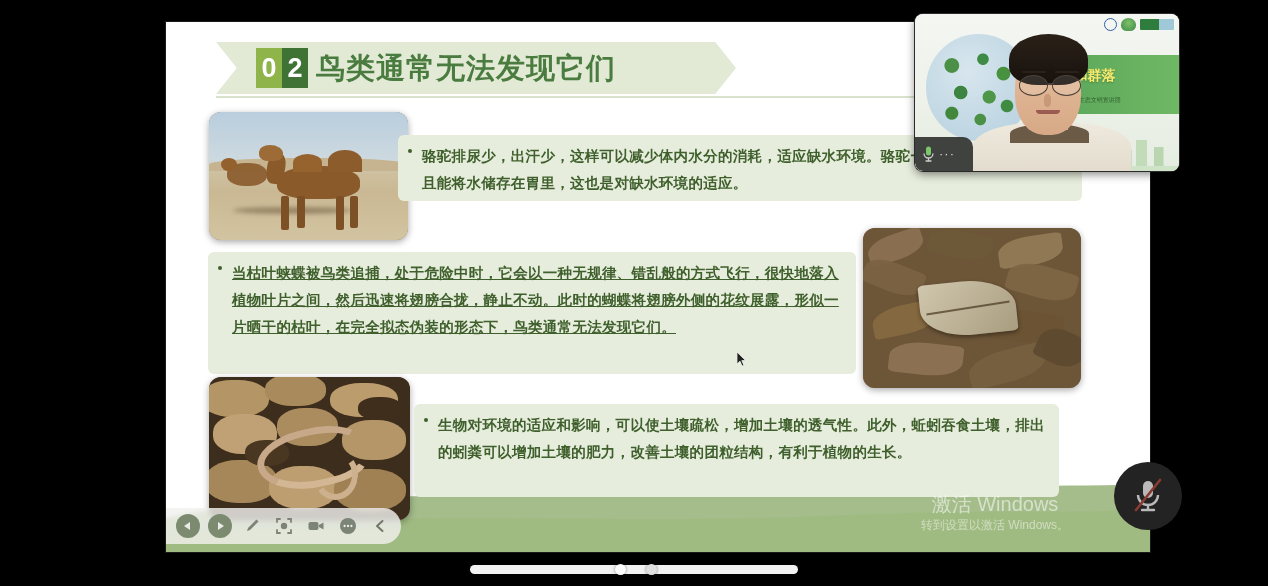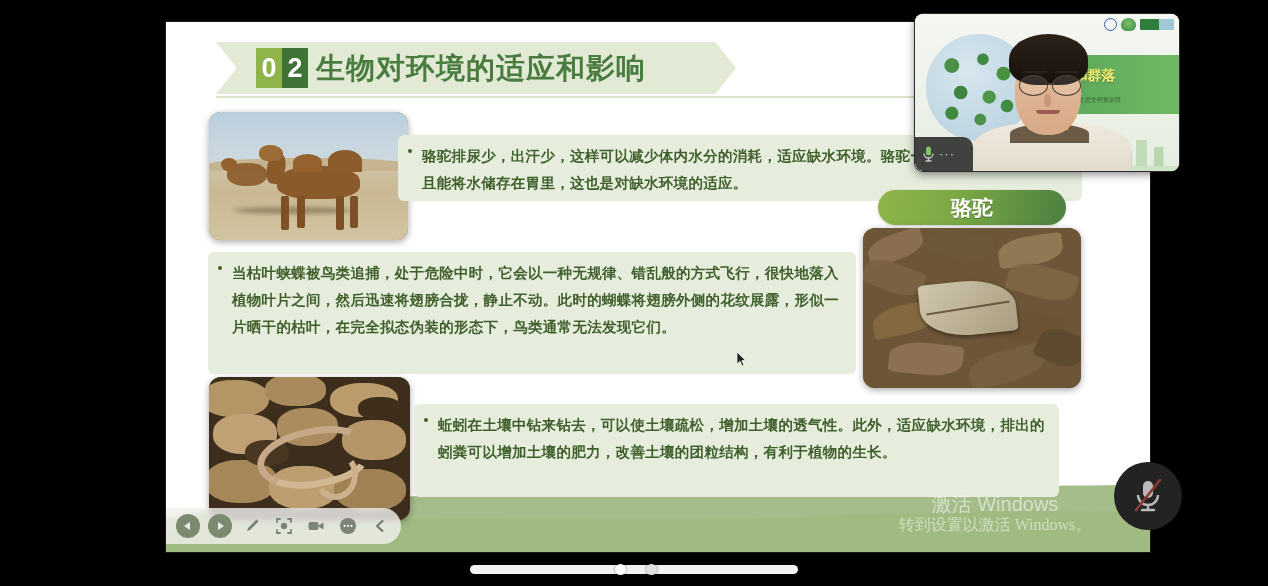"生物对环境的适应和影响" div.title-text { text: 生物对环境的适应和影响 -> 鸟类通常无法发现它们 }
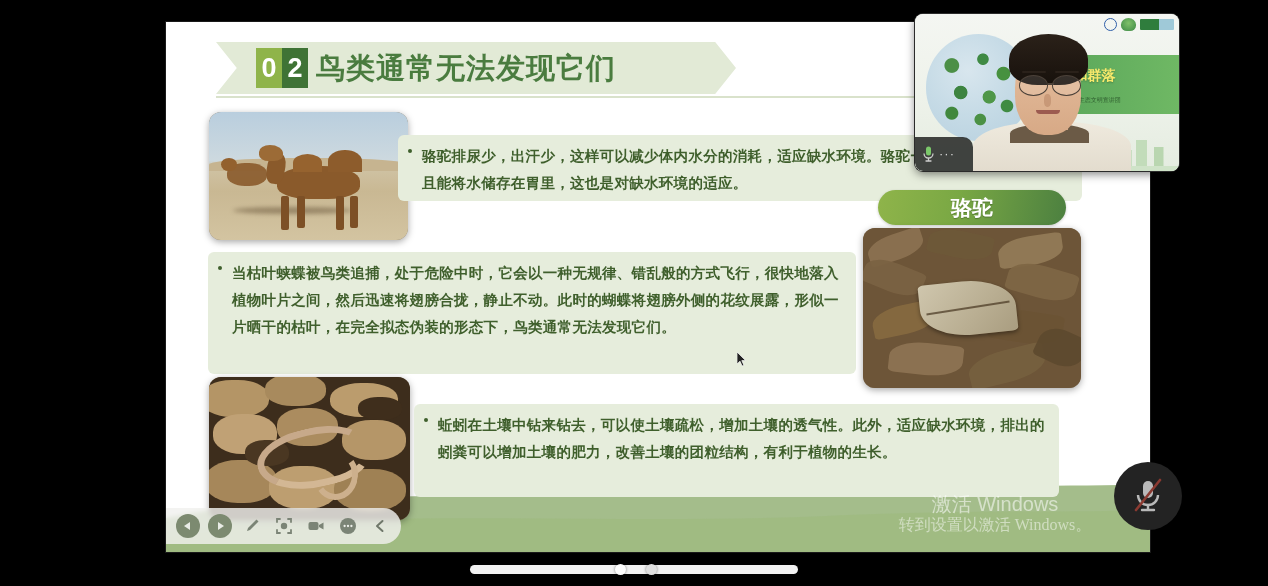"骆驼" div.pill { html: <div>骆驼</div> -> none }
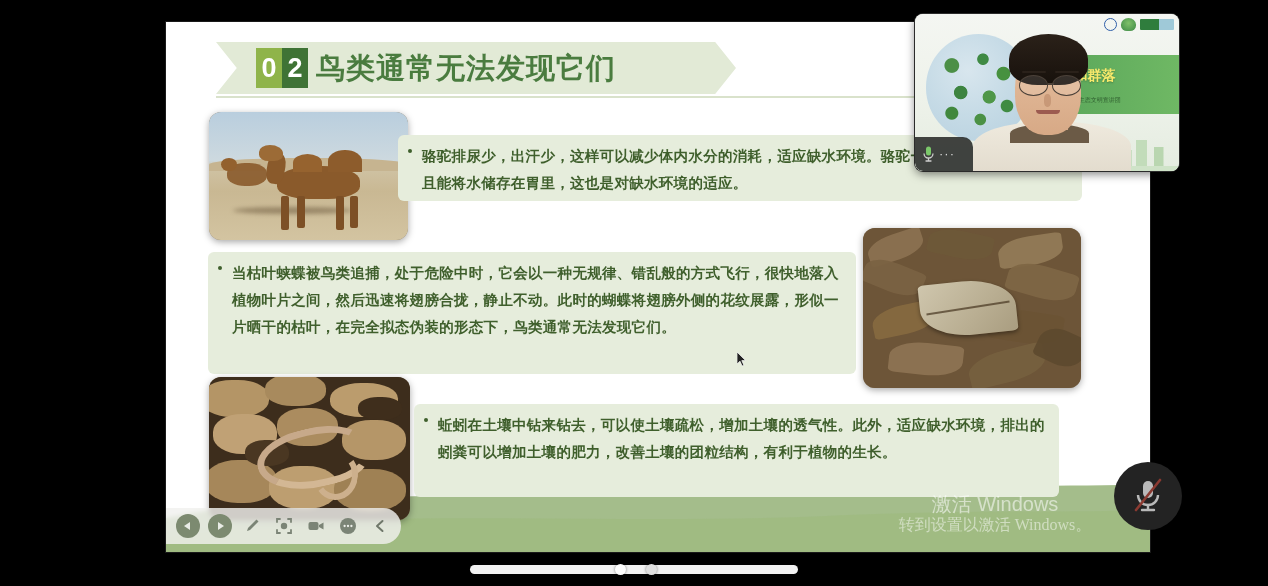"当枯叶蛱蝶被鸟类追捕，处于危险中时，它会以一种无规律、错乱般的方式飞行，很快地落" #tb-bfly { text-decoration: none -> underline }
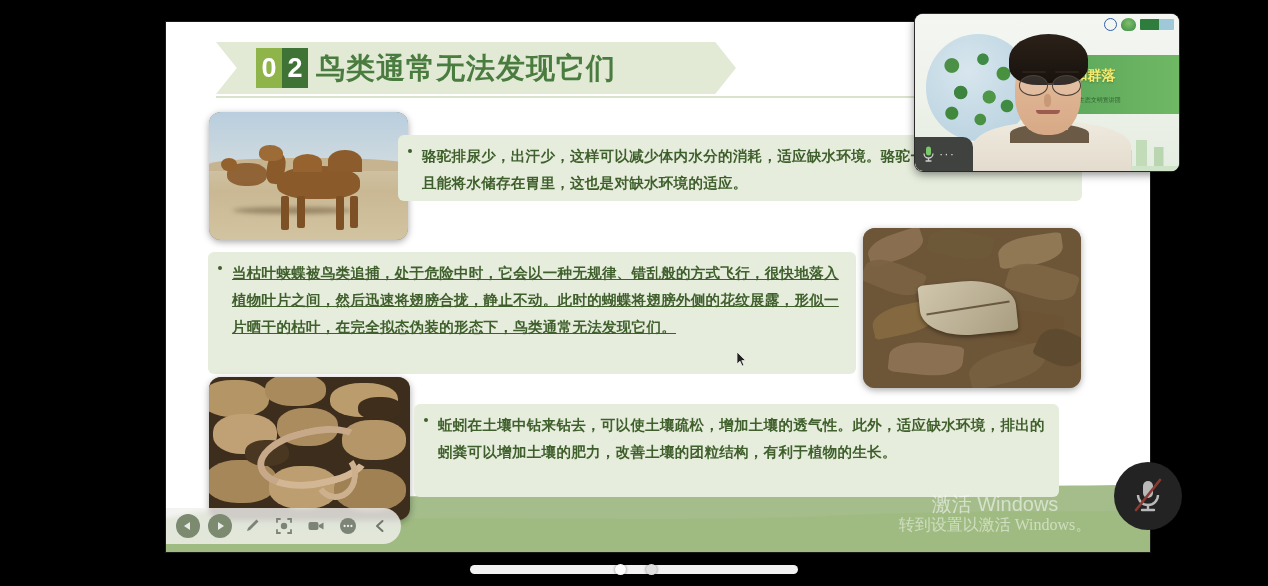"蚯蚓在土壤中钻来钻去，可以使土壤疏松，增加土壤的透气性。此外，适应缺水环境，排出" span.tb-body { text: 蚯蚓在土壤中钻来钻去，可以使土壤疏松，增加土壤的透气性。此外，适应缺水环境 -> 生物对环境的适应和影响，可以使土壤疏松，增加土壤的透气性。此外，蚯蚓吞食土壤 }
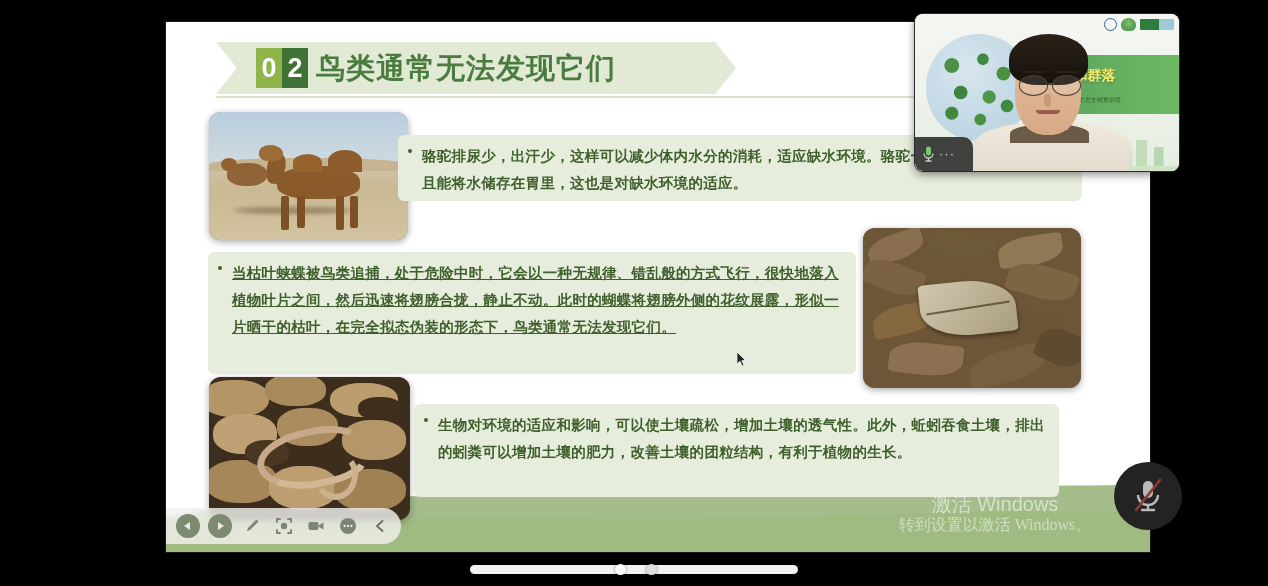"转到设置以激活 Windows。" .winmark .wm2 { font-family: Liberation Serif, serif -> none; font-size: 16px -> 12px }
